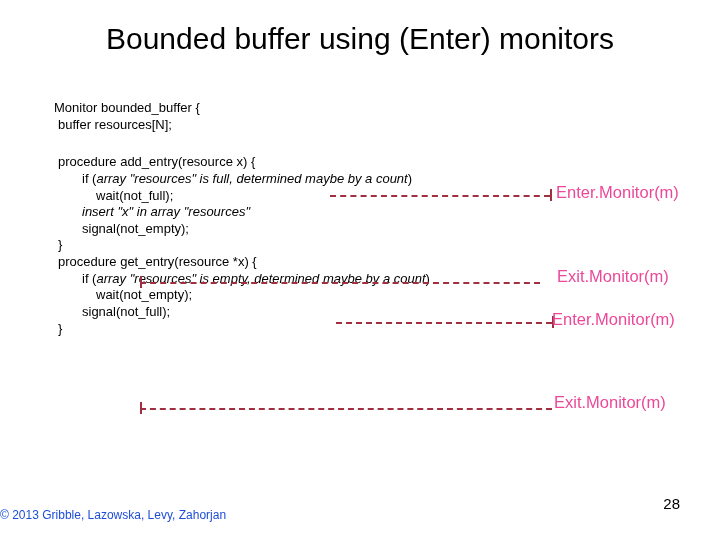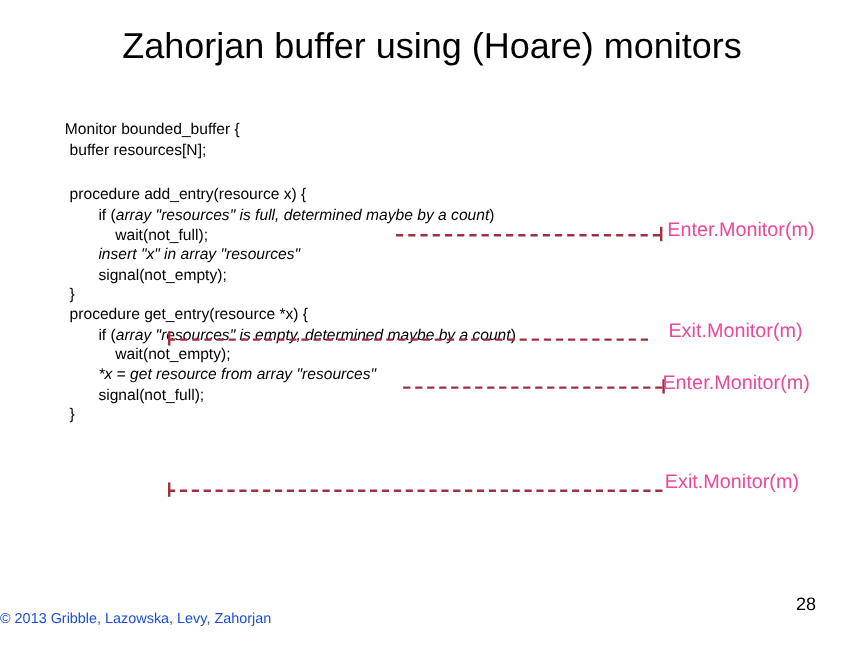"Zahorjan buffer using (Hoare) monitors" div.title { text: Zahorjan buffer using (Hoare -> Bounded buffer using (Enter }
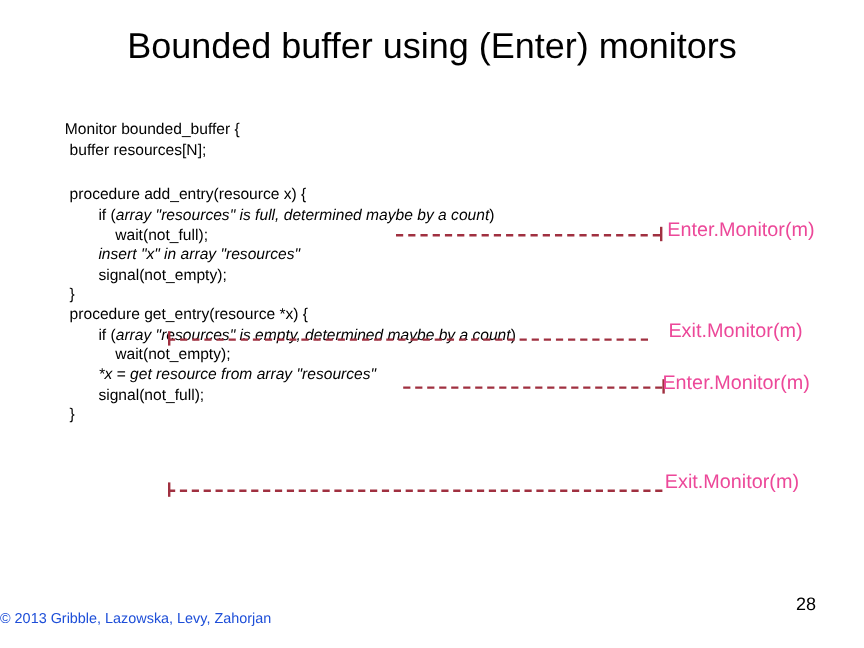"*x = get resource from" div.i2 { html: <div>*x = get resource from array "resources"</div> -> none }
